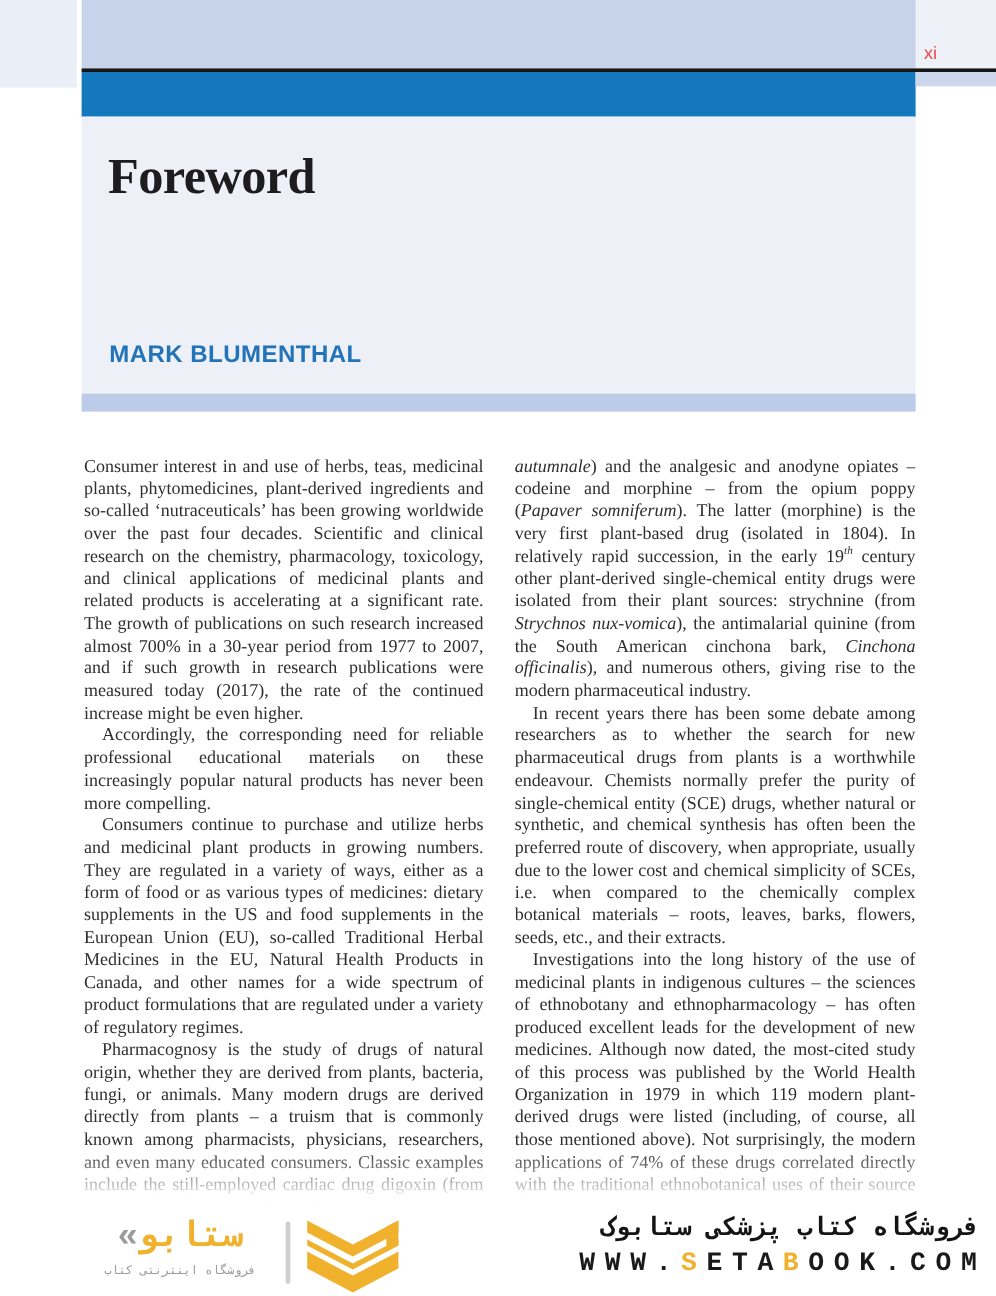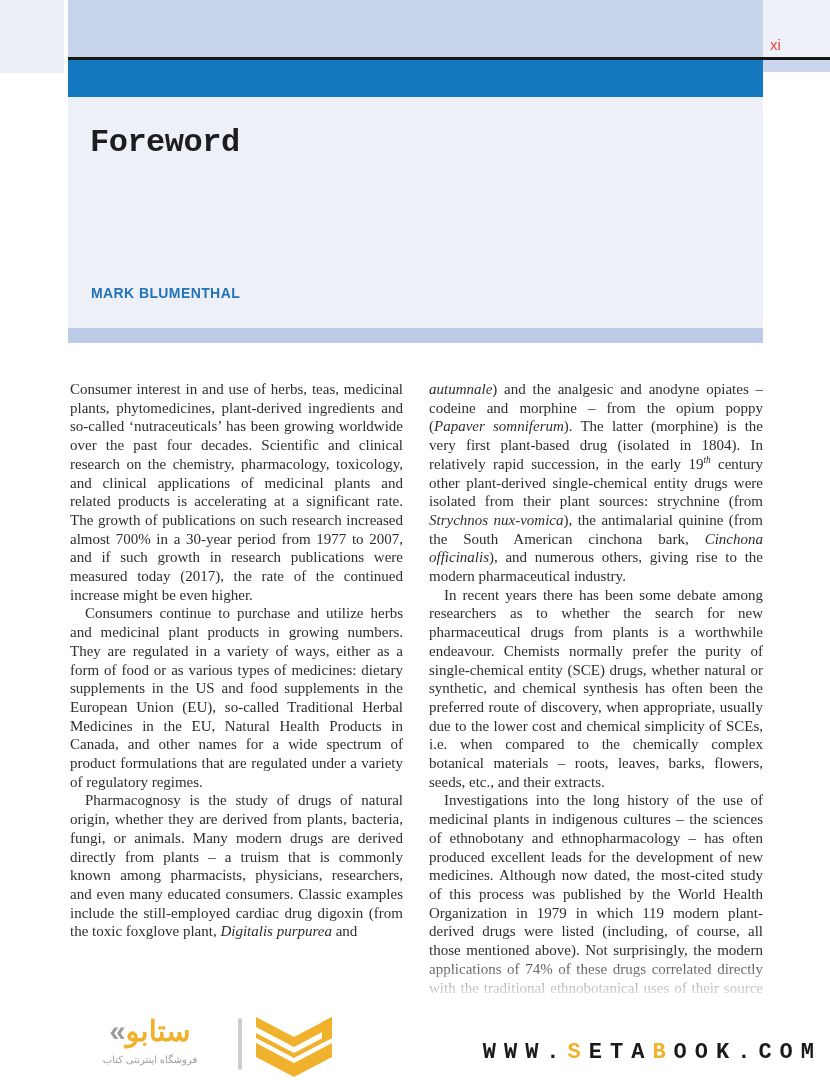"Foreword" .title { font-family: Liberation Mono, monospace -> Liberation Serif, serif; font-size: 32px -> 42px }
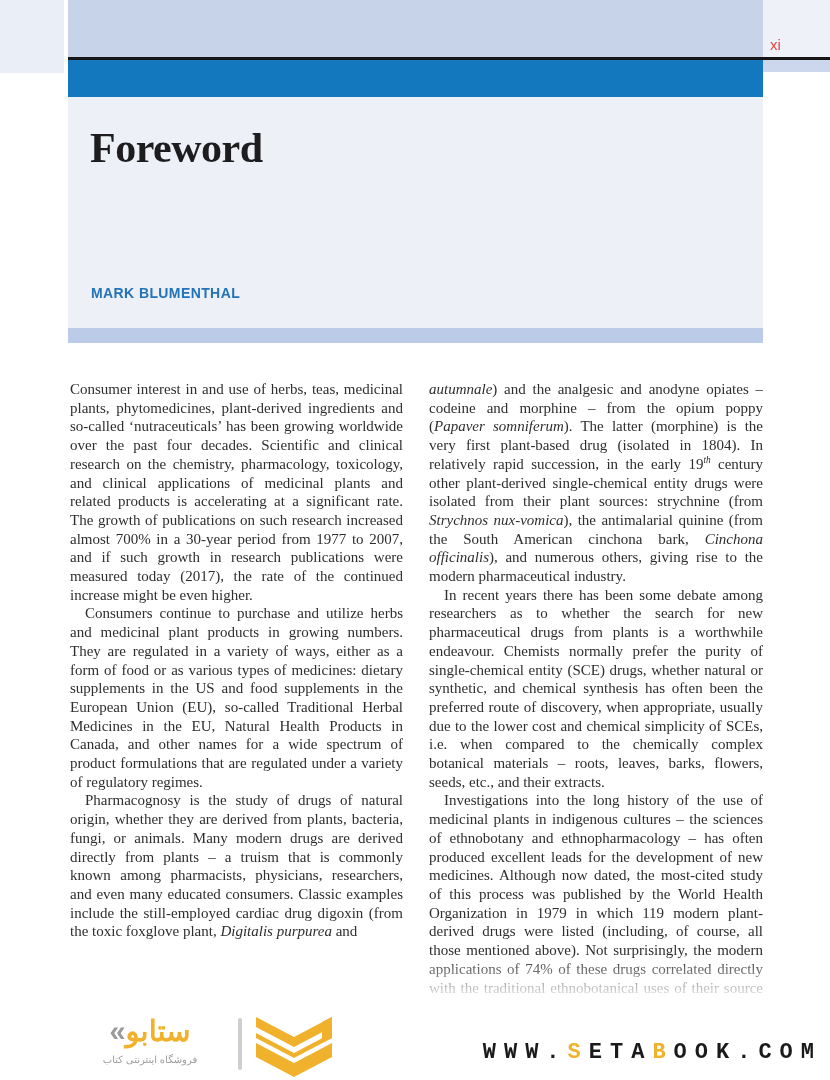"MARK BLUMENTHAL" .author { font-size: 14px -> 20px }
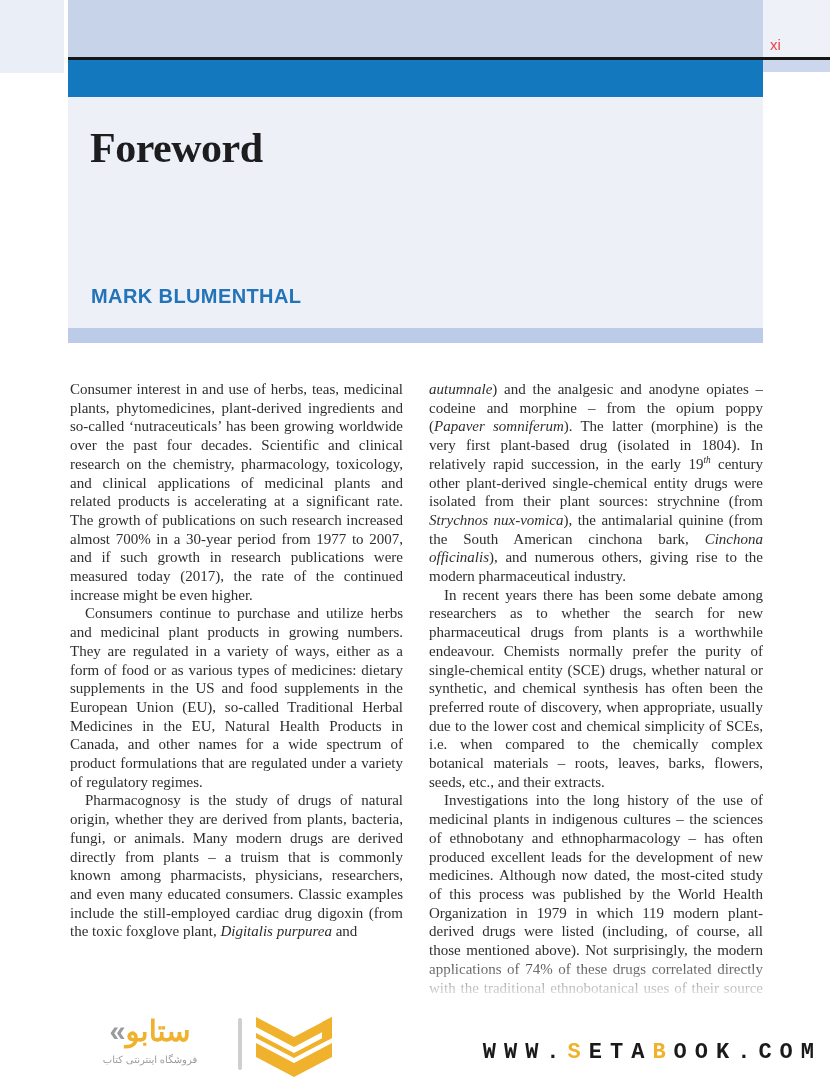"Accordingly, the corresponding need for" p.indent { html: none -> <p><span>Accordingly, the corresponding need for reliable professional educational materials on these increasingly popular natural products has never been more compelling.</span></p> }
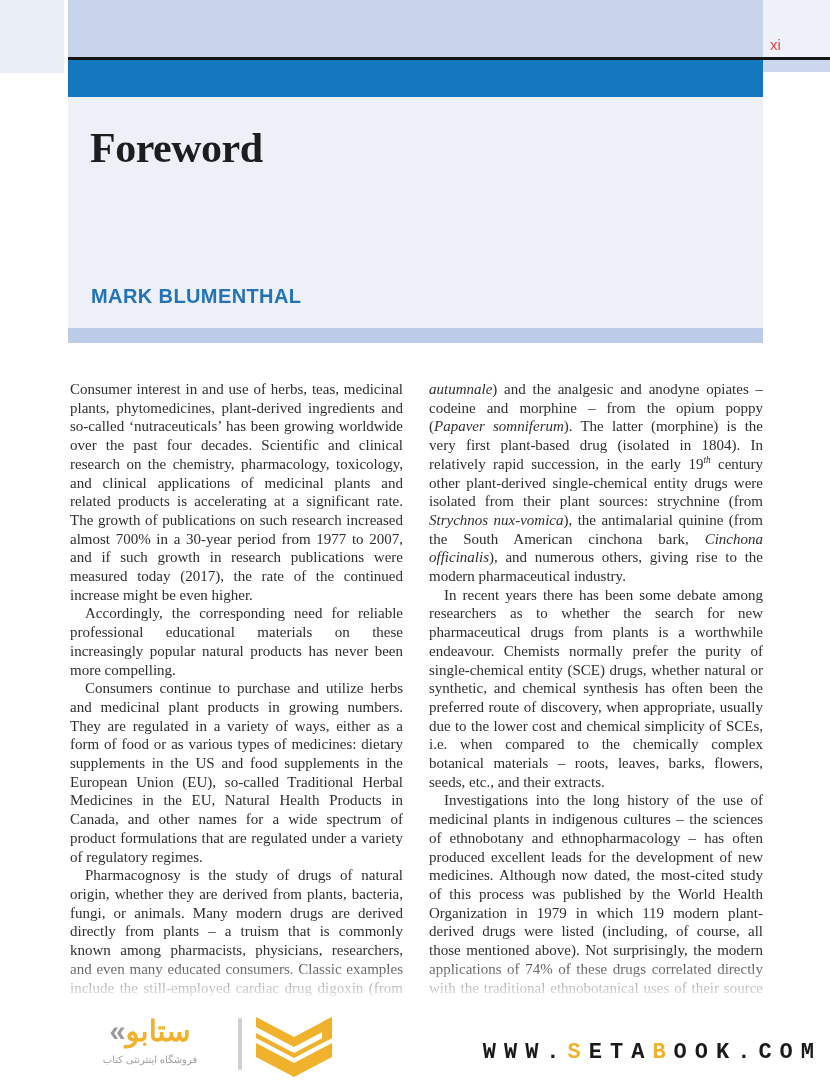"« ستابو" .fa { font-family: Liberation Sans, sans-serif -> Liberation Mono, monospace }
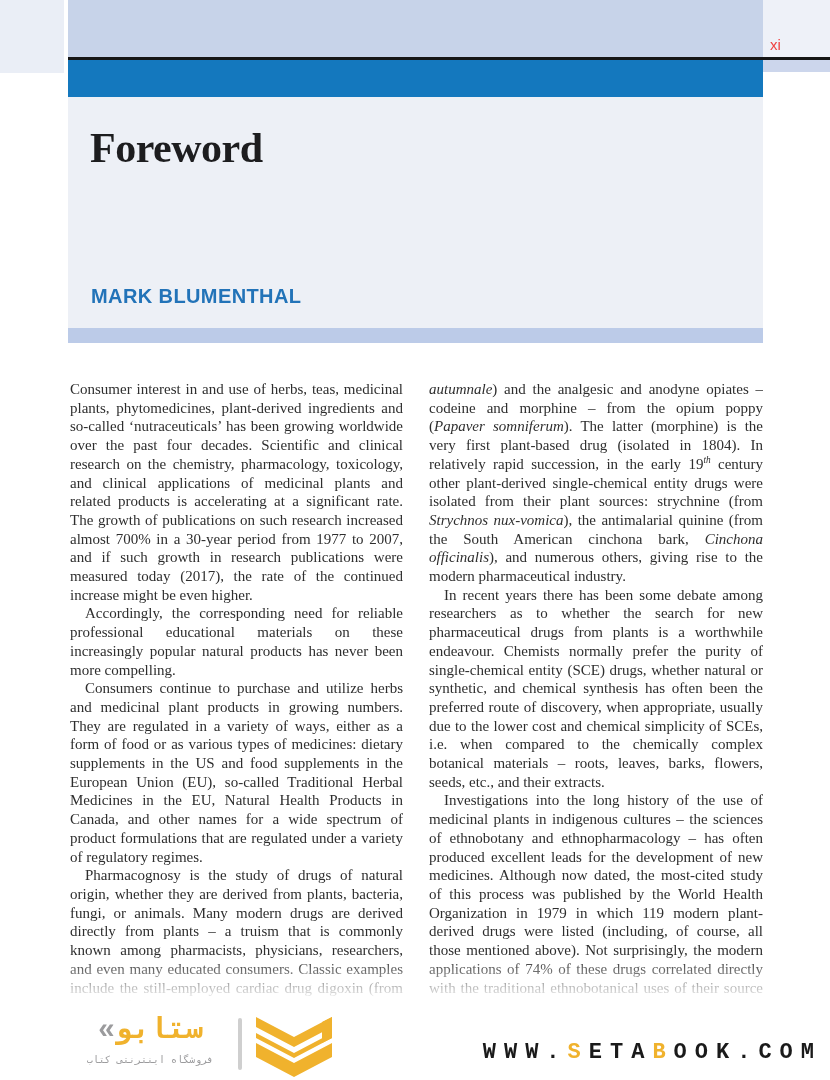"فروشگاه کتاب پزشکی ستابوک" div.store-title { html: none -> <div>فروشگاه کتاب پزشکی ستابوک</div> }
